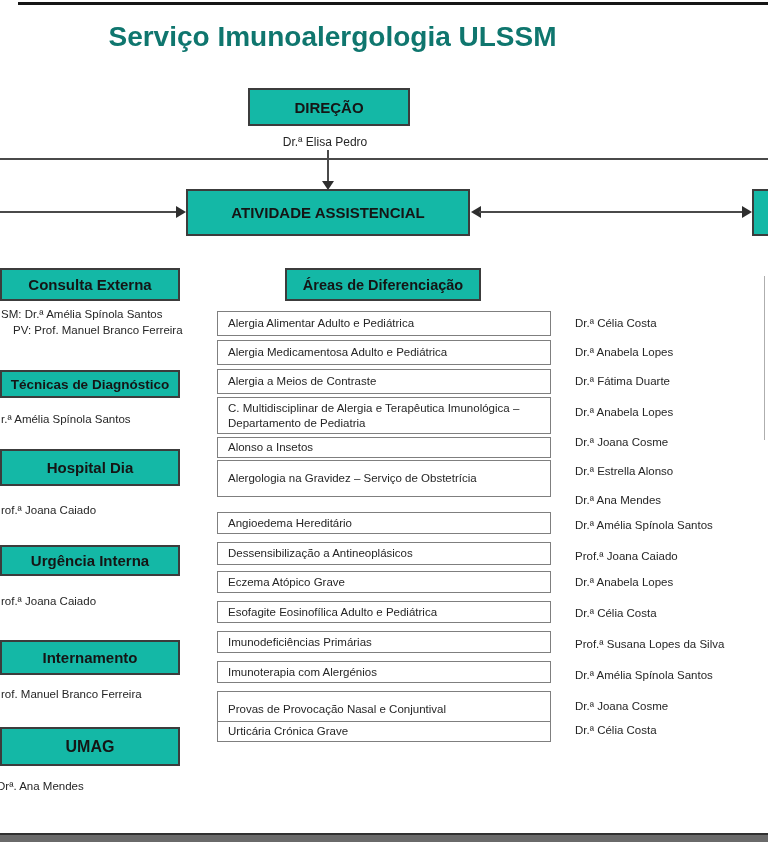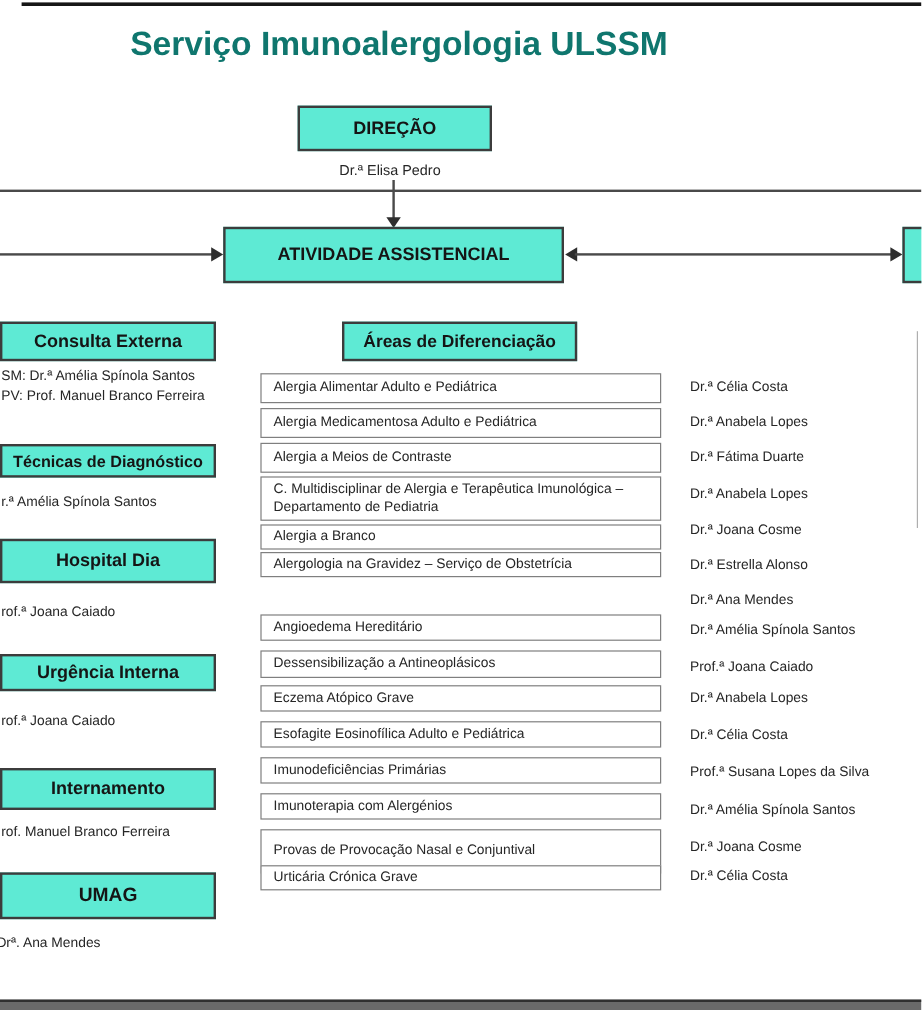"DIREÇÃO" .hdr-box { background: #5eead4 -> #14b8a6 }
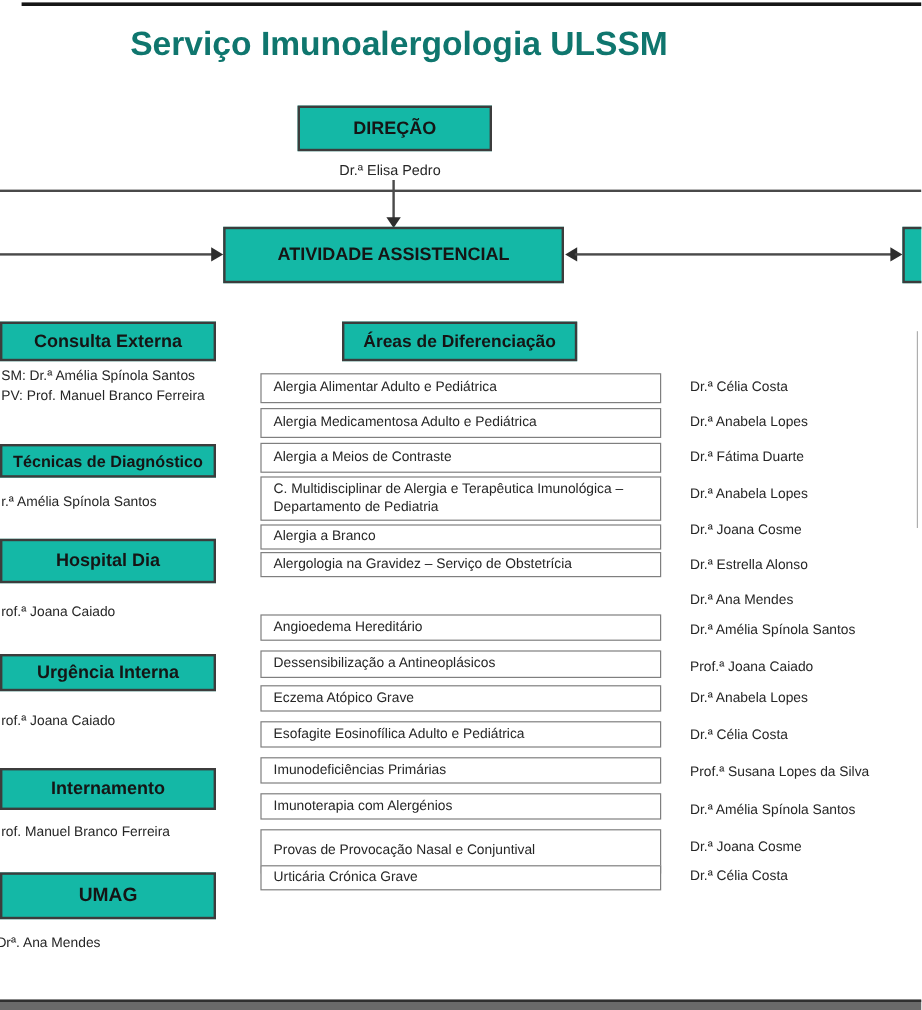"PV: Prof. Manuel Branco Ferreira" div.abs { padding-left: none -> 12px }
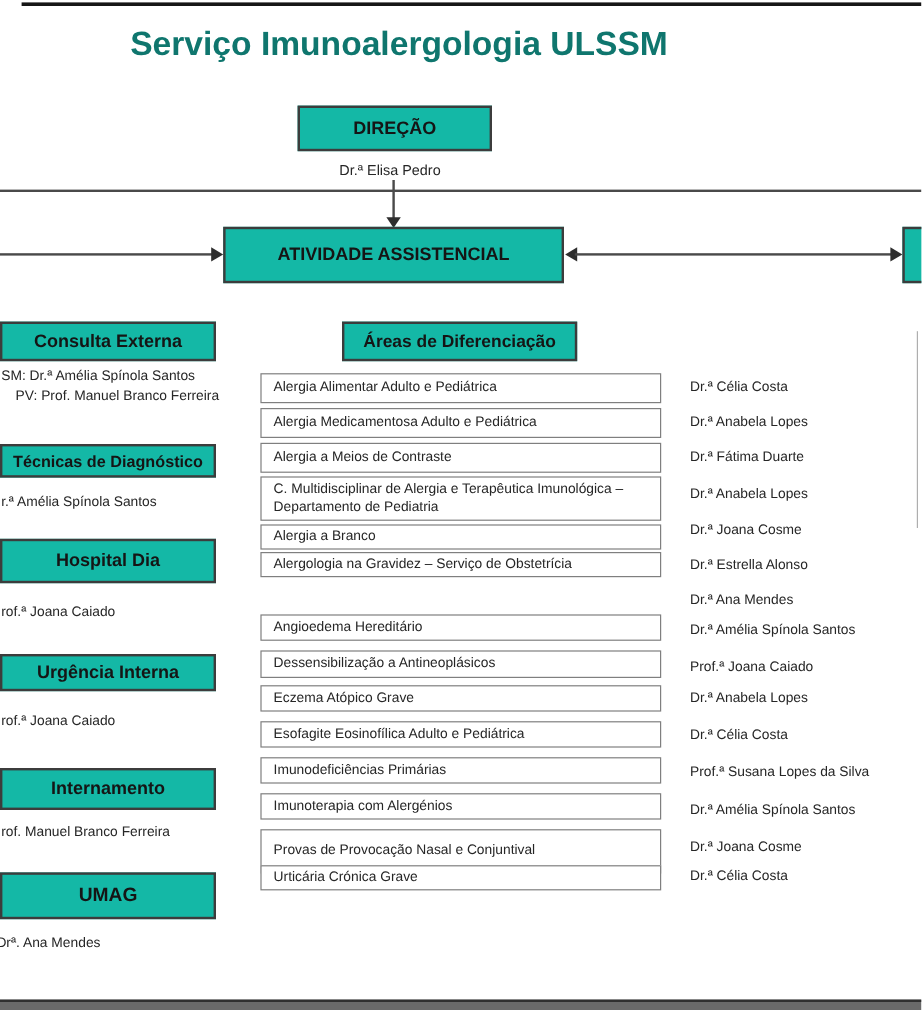"Alergia a Branco" div.abs { text: Alergia a Branco -> Alonso a Insetos }
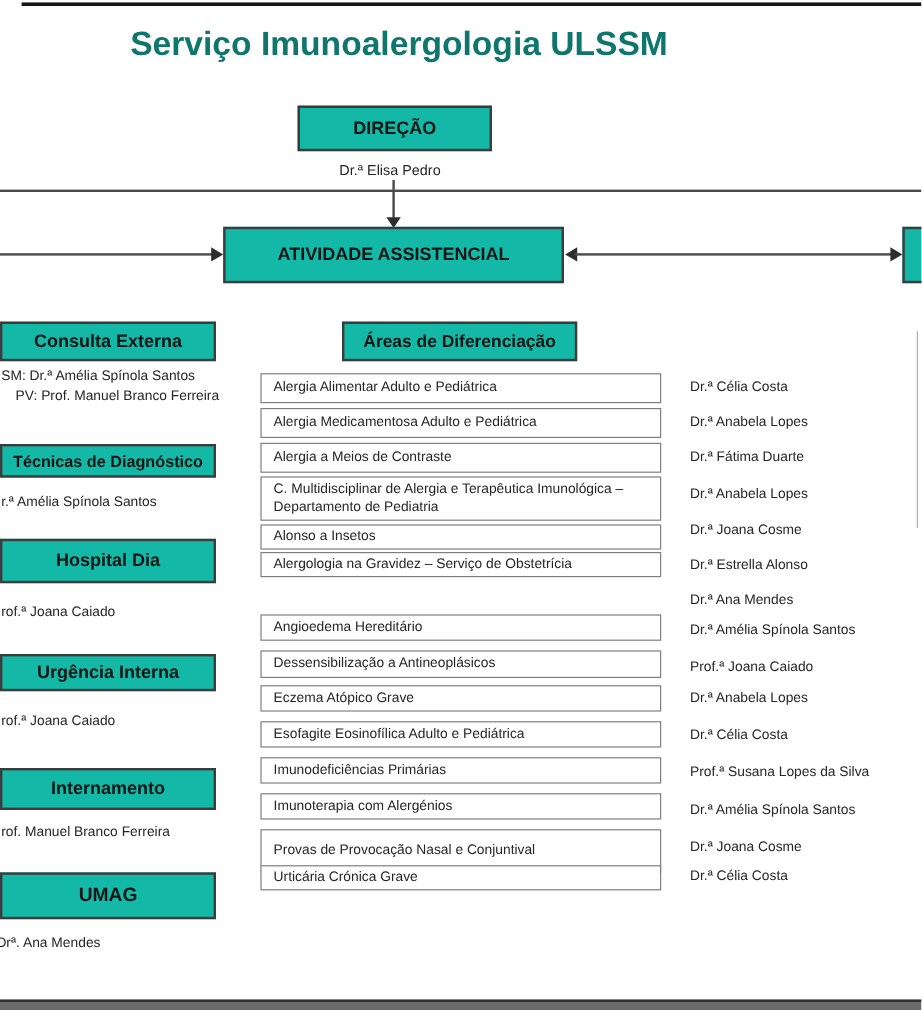"Alergologia na Gravidez – Serviço" div.abs { height: 21px -> 37px }
